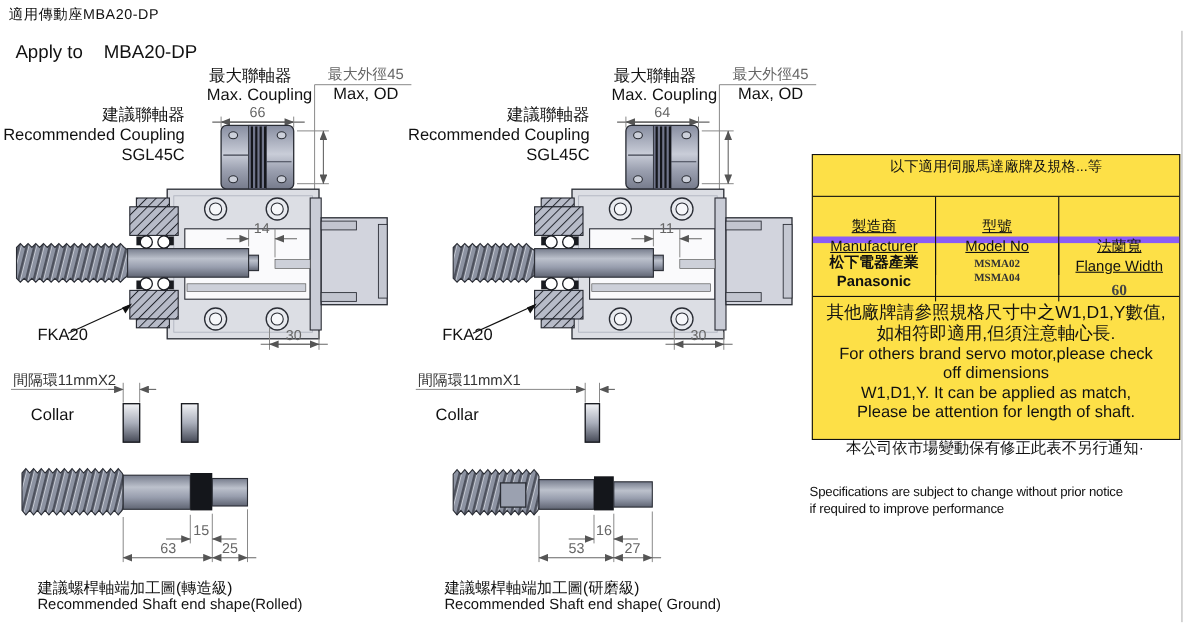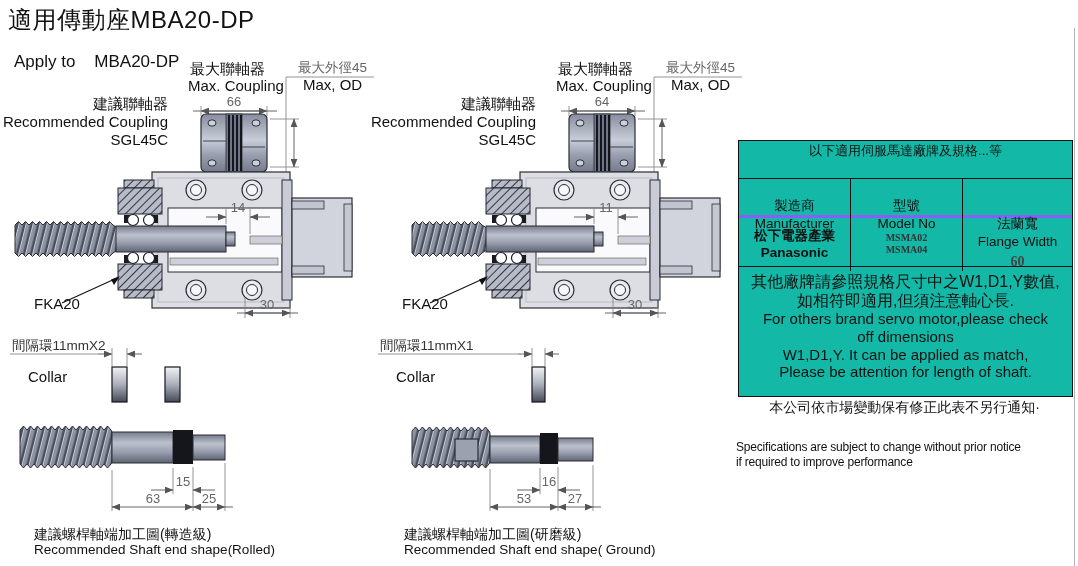"適用傳動座MBA20-DP" .t-zh { font-size: 24px -> 13px }
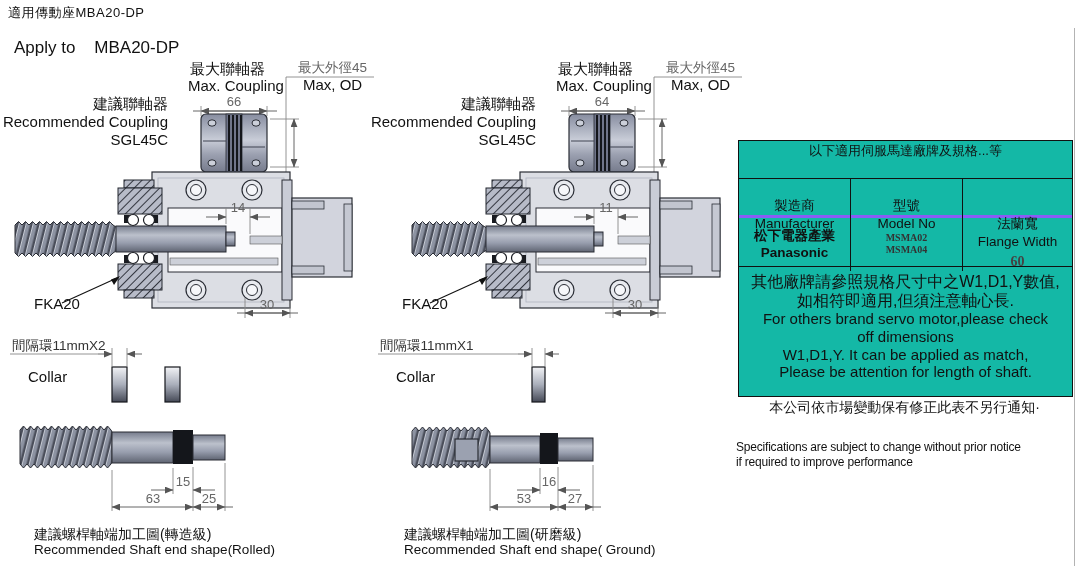"以下適用伺服馬達廠牌及規格...等" .spec-table { background: #14b8a6 -> #fde047 }
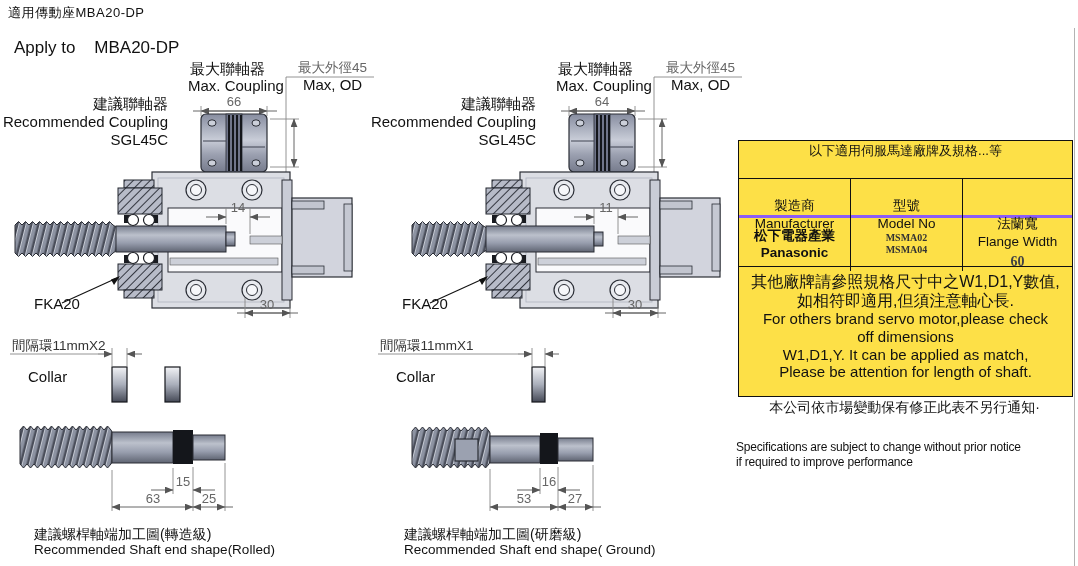"製造商" .st-head { border-bottom: 3px solid #8b5cf6 -> 6px solid #8b5cf6; text-decoration: none -> underline }
